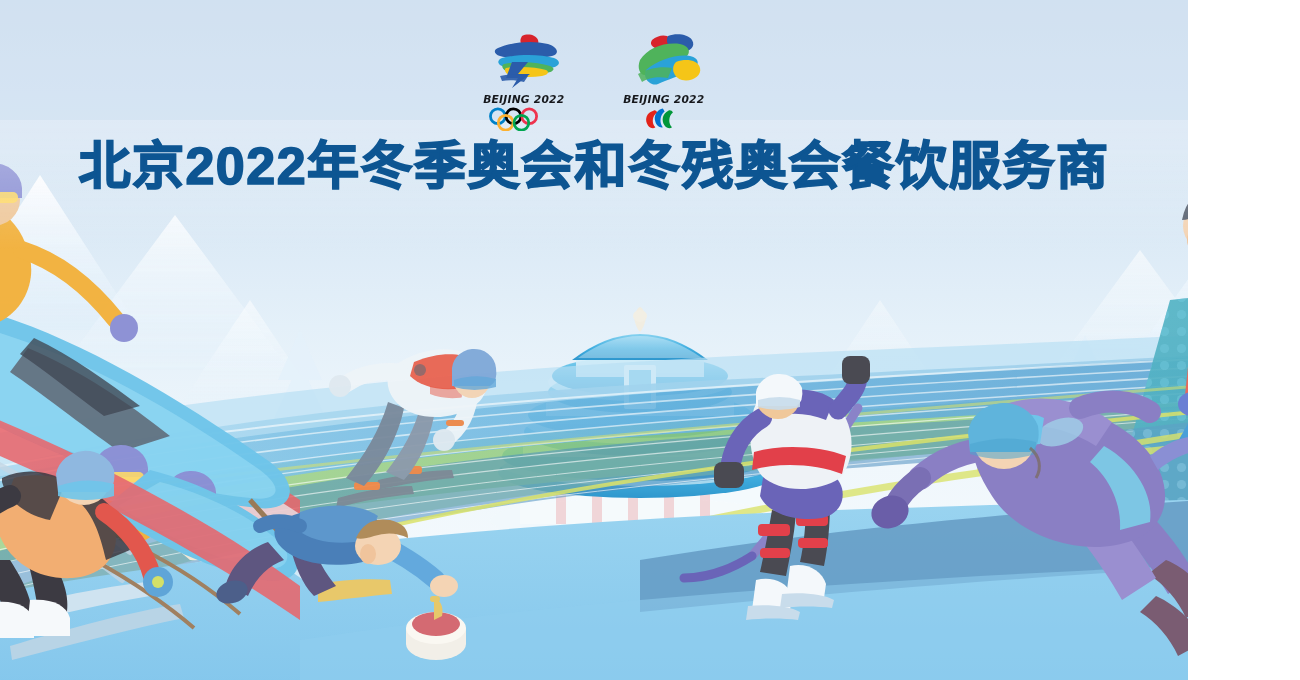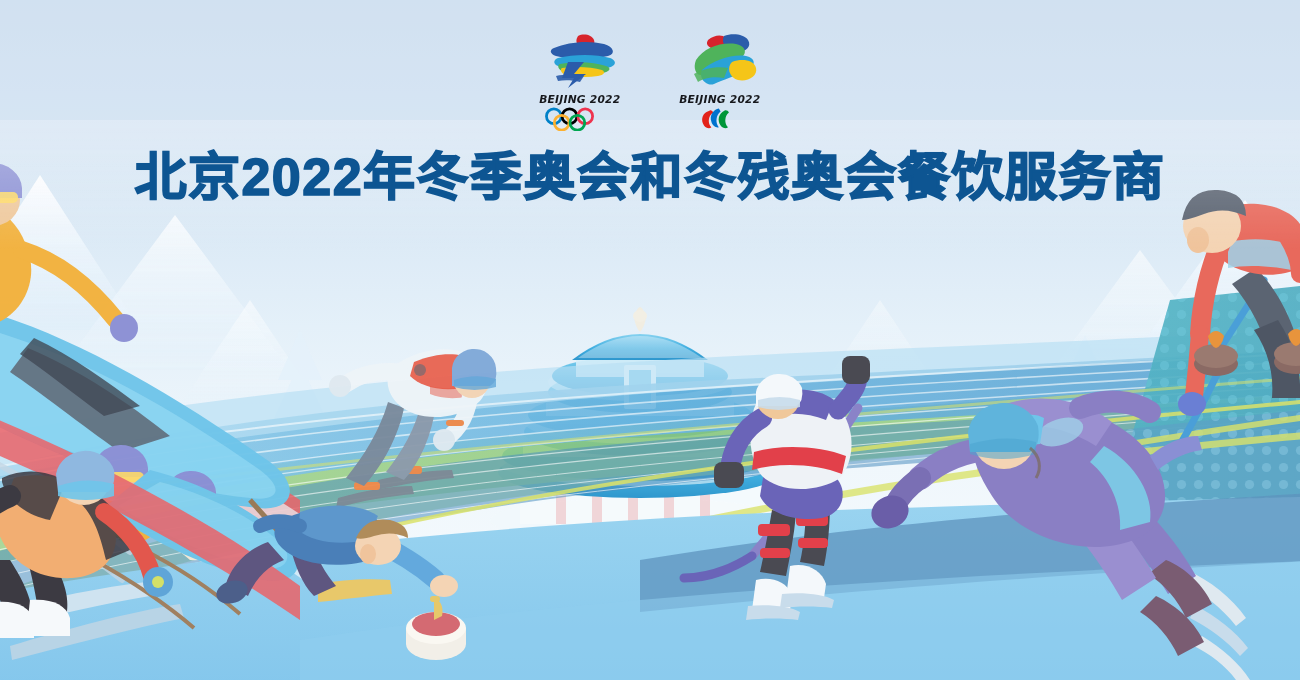"BEIJING 2022" .stage { width: 1300px -> 1188px }
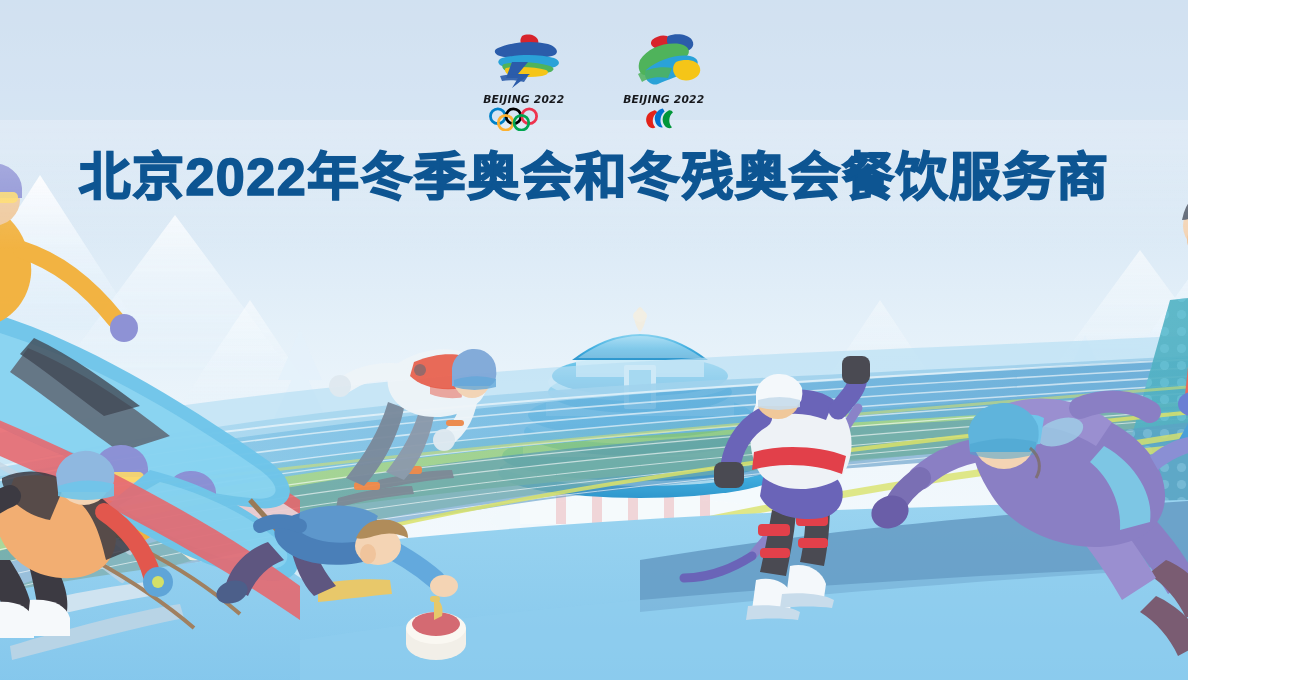"北京2022年冬季奥会和冬残奥会餐饮服务商" .title-wrap { align-items: center -> flex-start }
